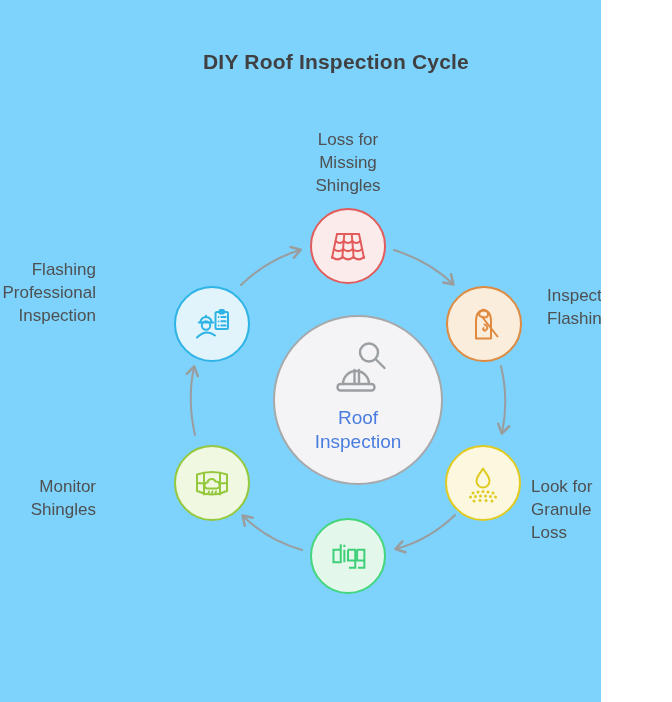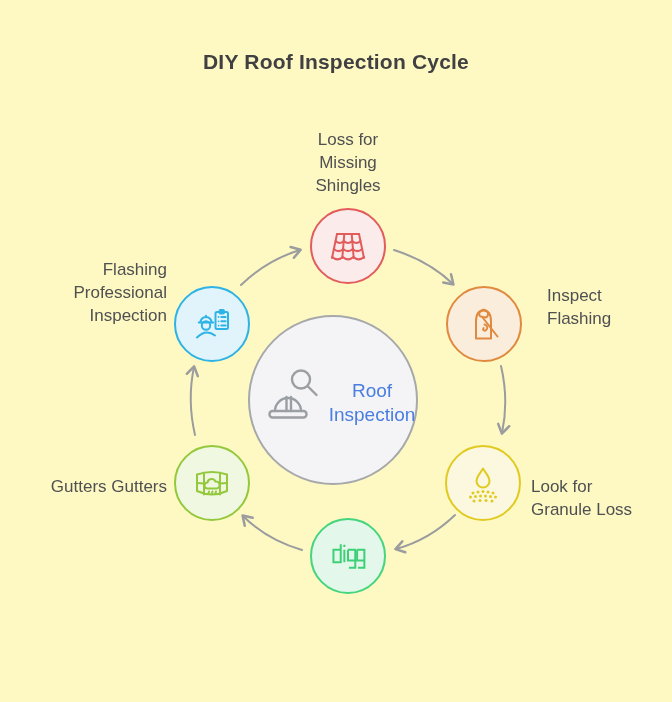"DIY Roof Inspection Cycle" #canvas { background: #fef9c3 -> #7dd3fc; width: 672px -> 601px }
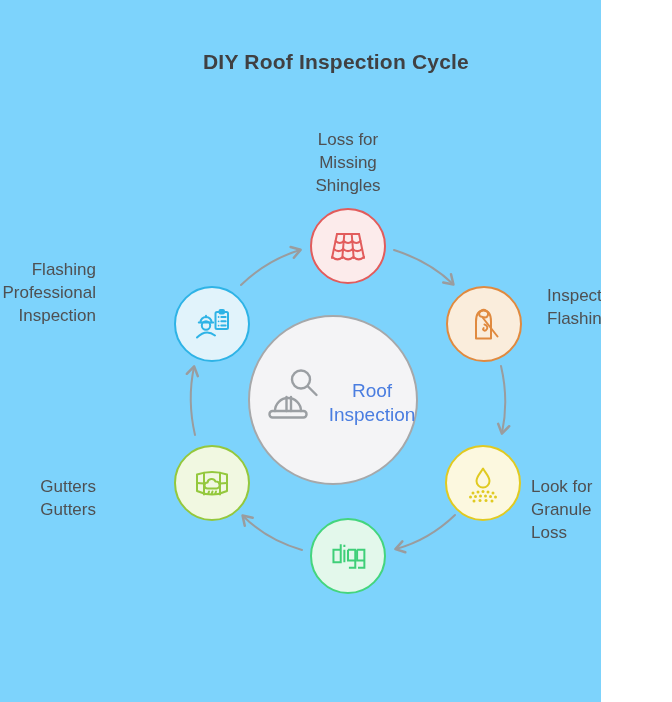"Roof" .hub { flex-direction: none -> column; left: 248px -> 273px }
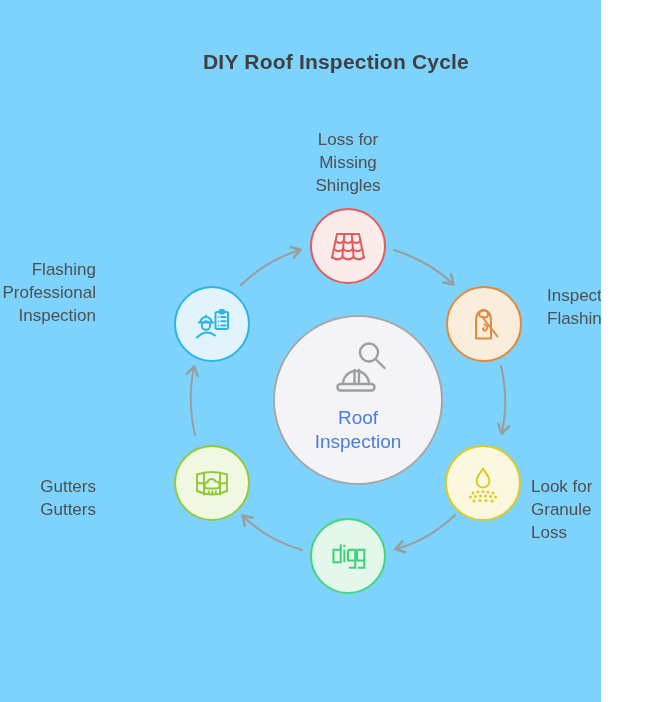"Gutters Gutters" div.label { text: Gutters Gutters -> Monitor Shingles }
